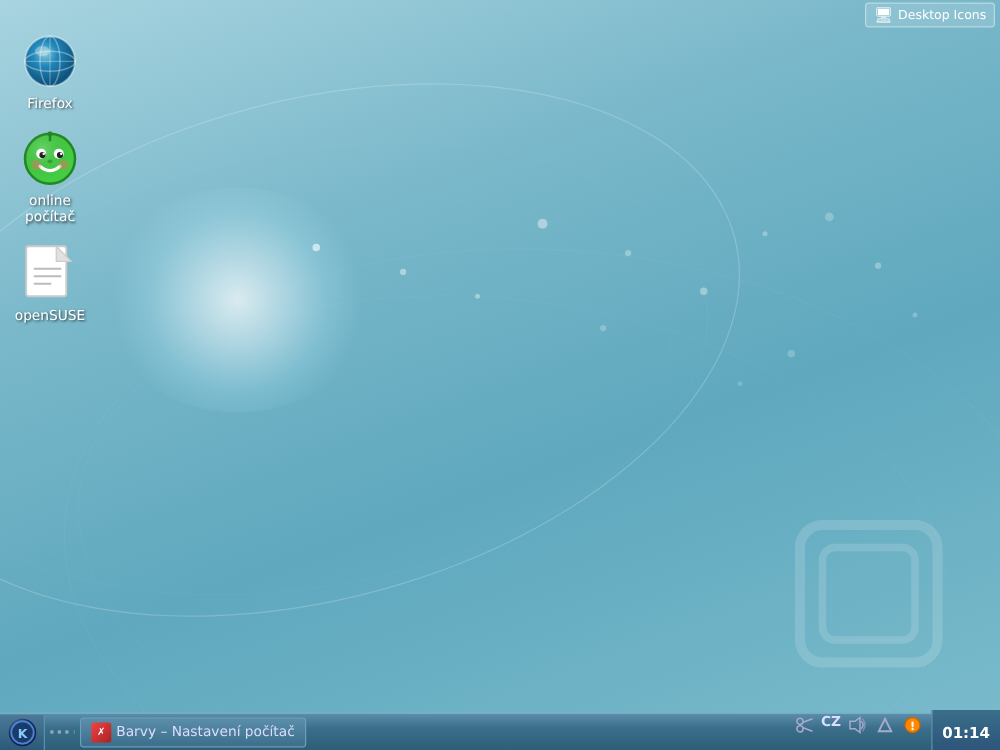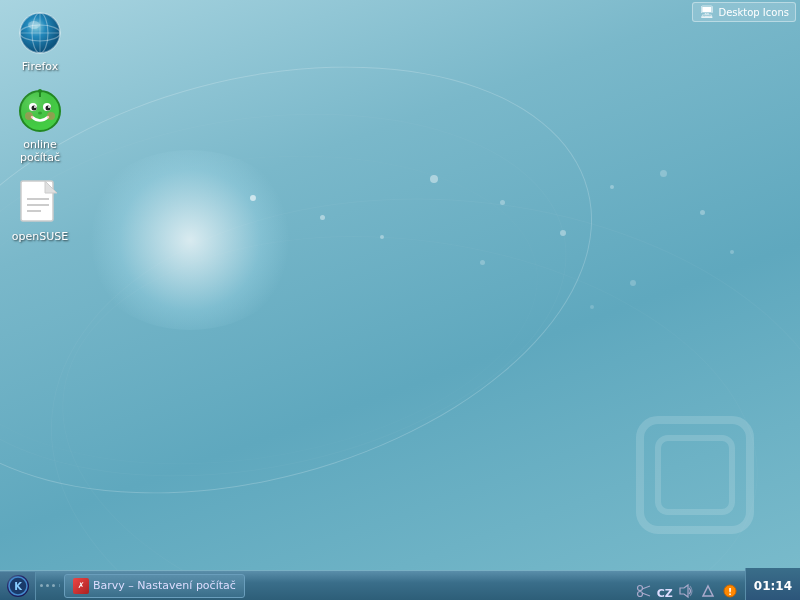"Firefox" #desktop-icons-area { top: 5px -> 21px }
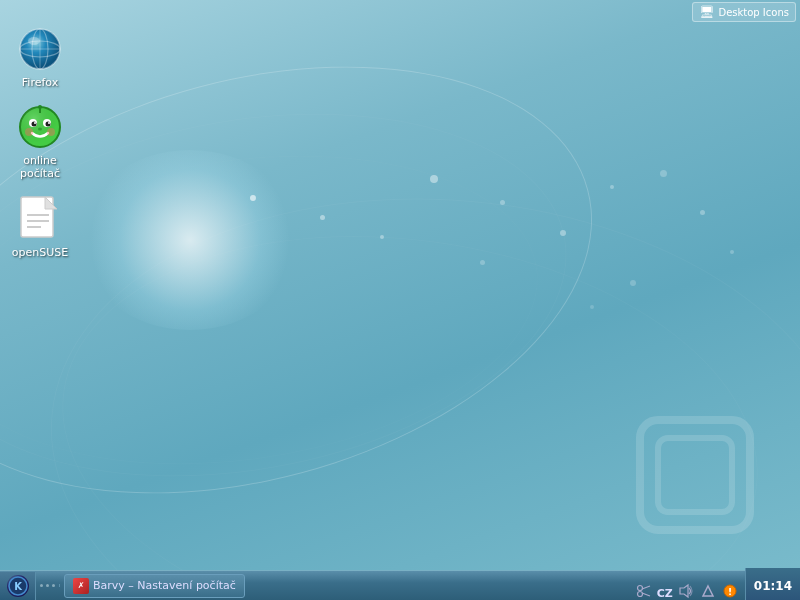"CZ" #systray { align-items: flex-end -> flex-start }
